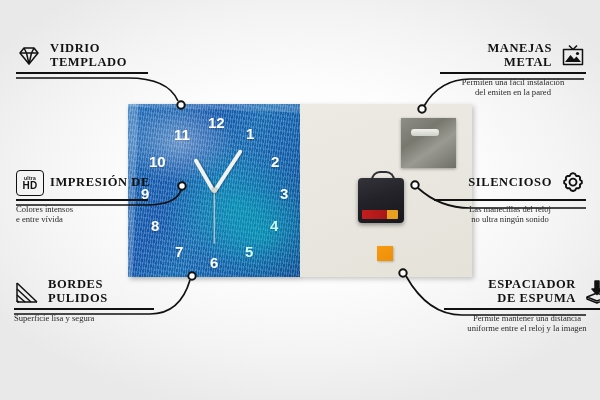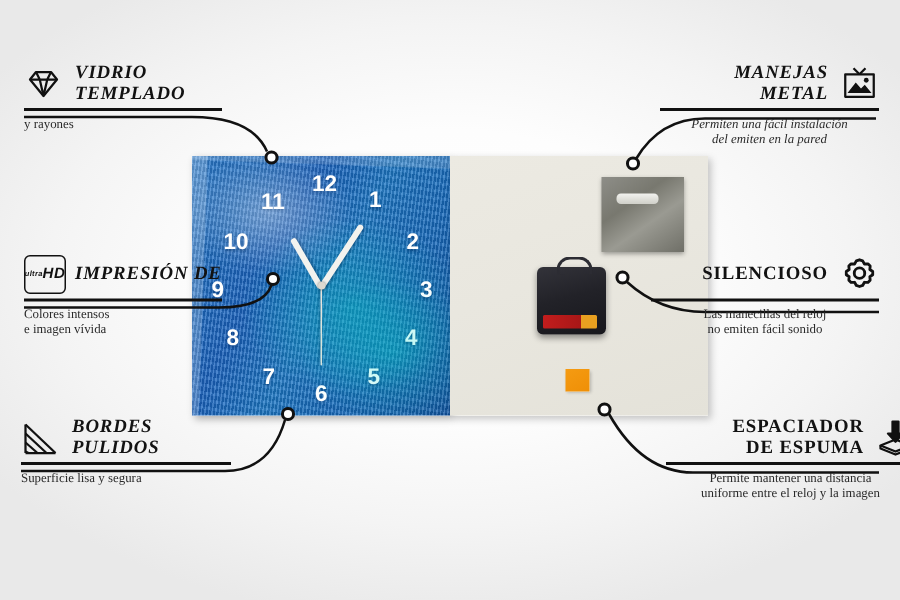"VIDRIO" .left .co-head { font-style: italic -> none }
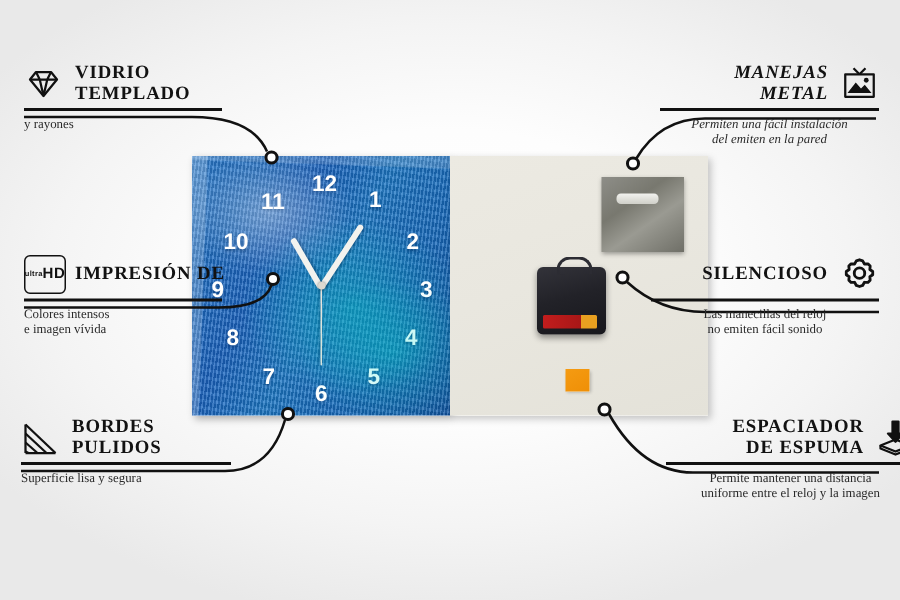"MANEJAS" div.callout { font-style: italic -> none }
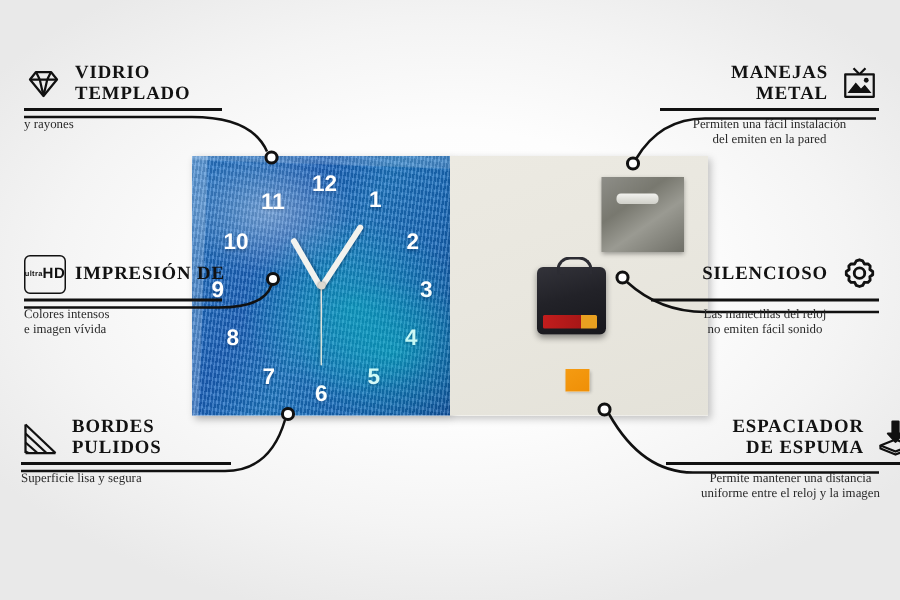"y rayones" div.co-sub { html: <div>y rayones</div> -> none }
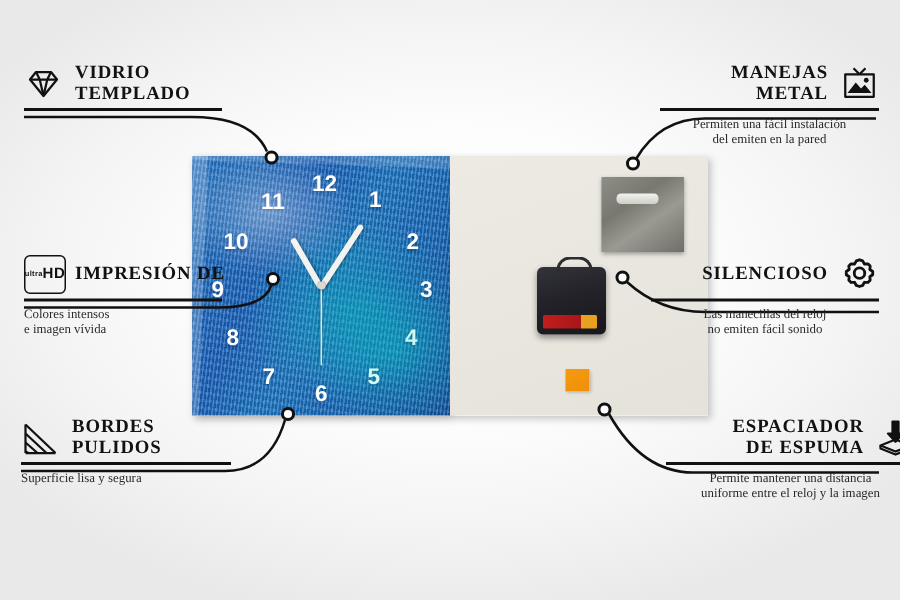"HD" .hdbox { flex-direction: none -> column }
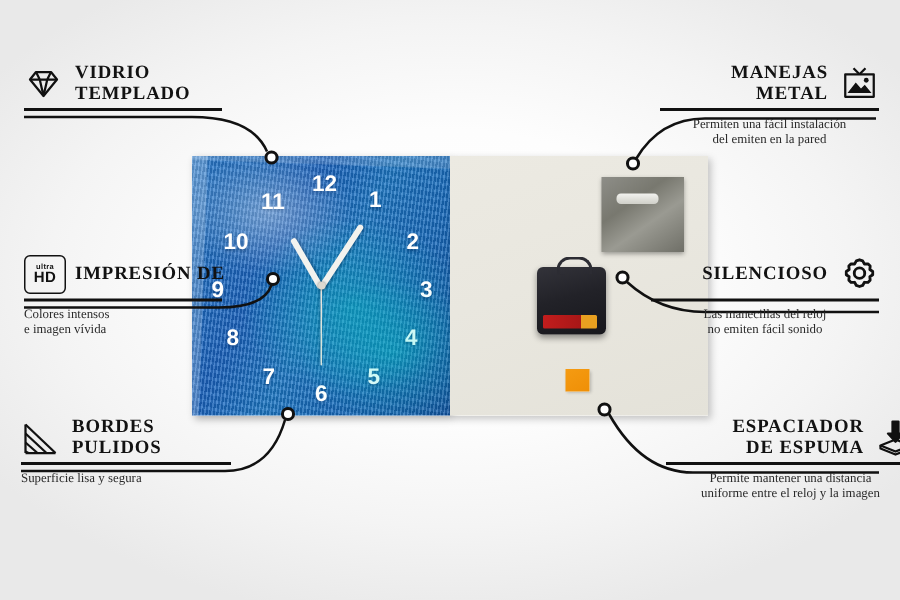"e imagen vívida" div.co-sub { text: imagen -> entre }
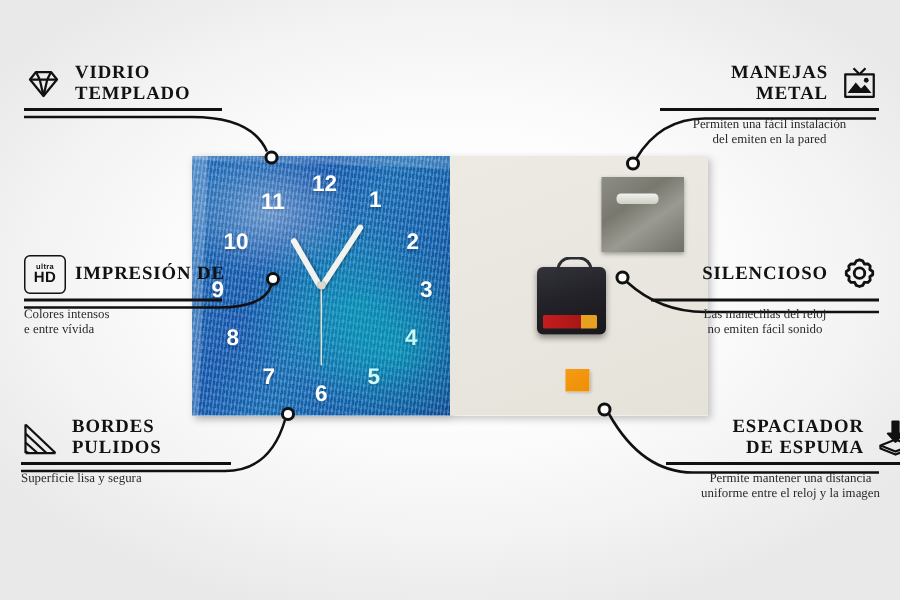"no emiten fácil sonido" div.co-sub { text: emiten fácil -> ultra ningún }
